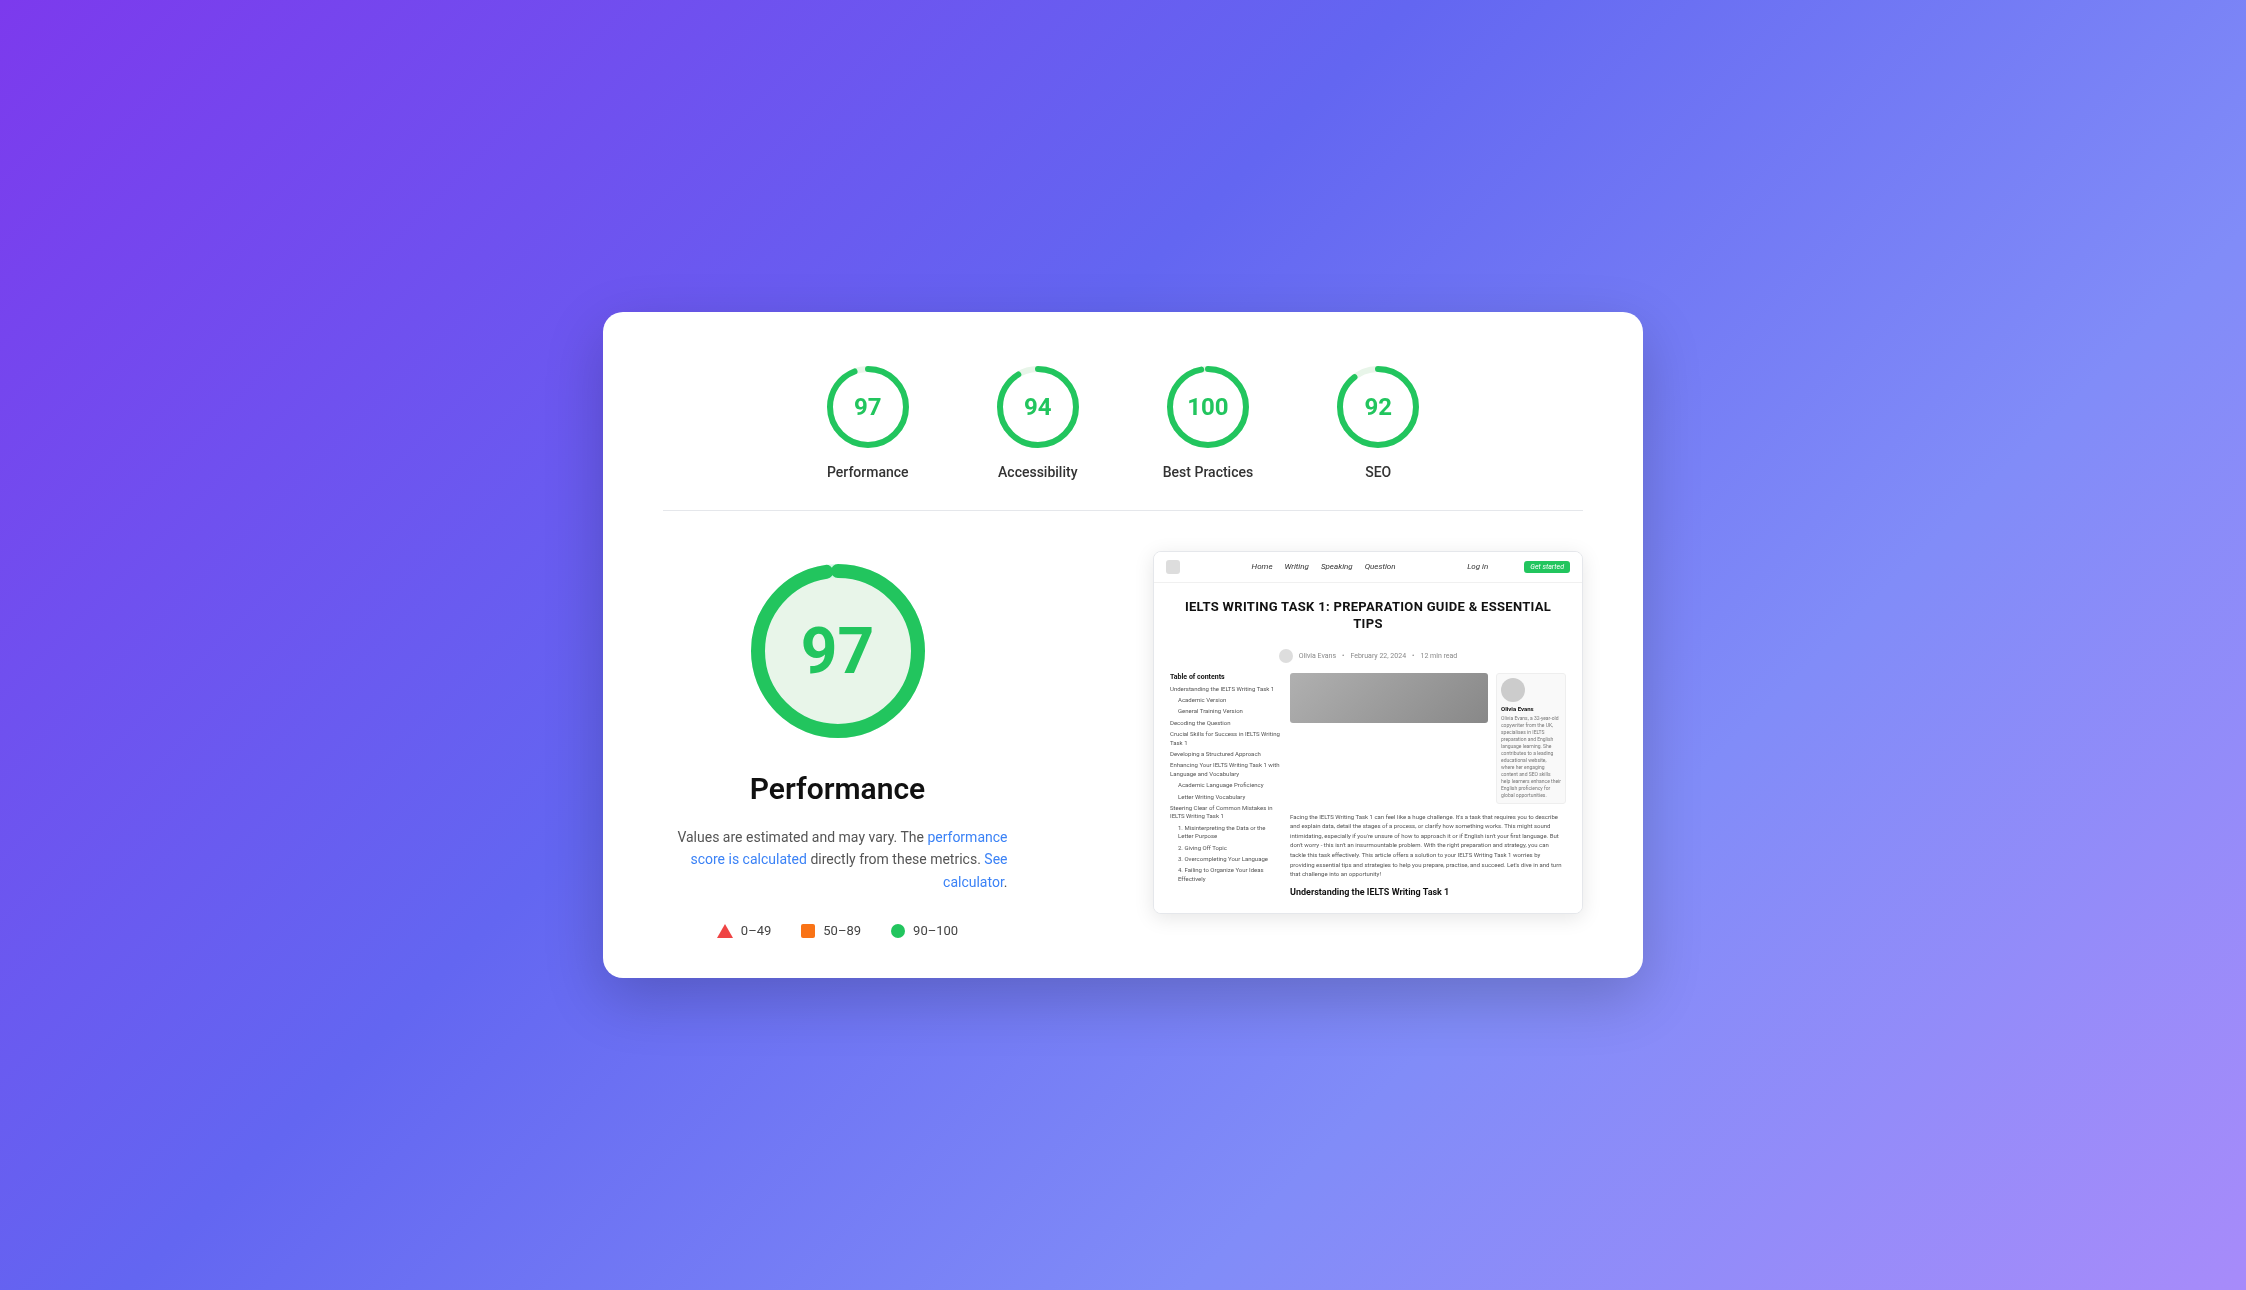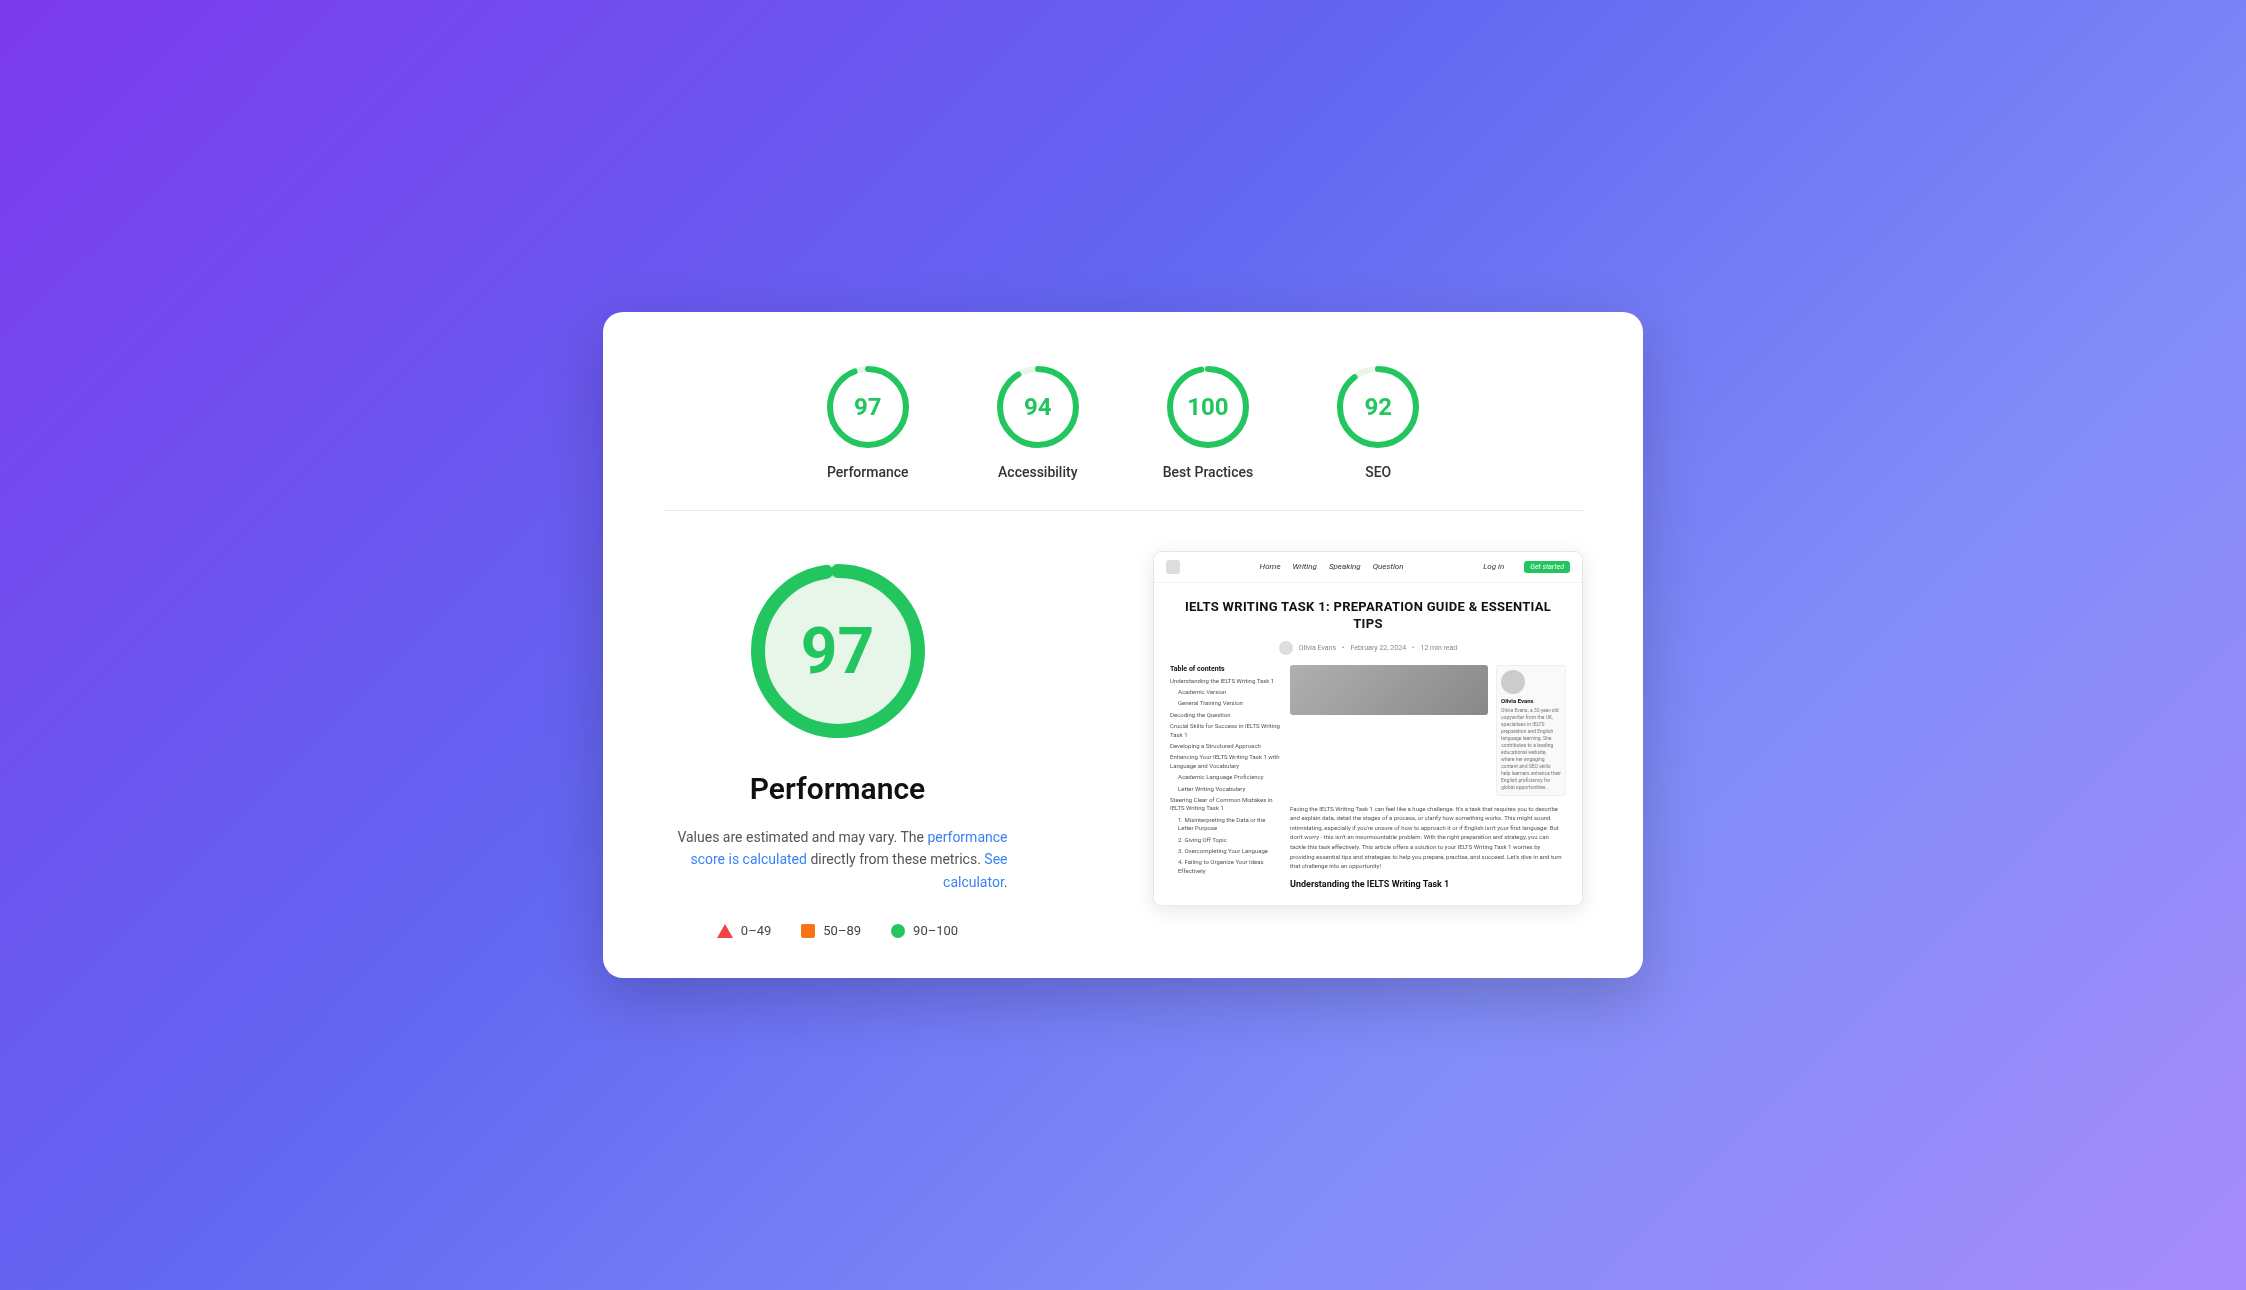"Get started" .browser-nav-btn { margin-left: none -> 16px }
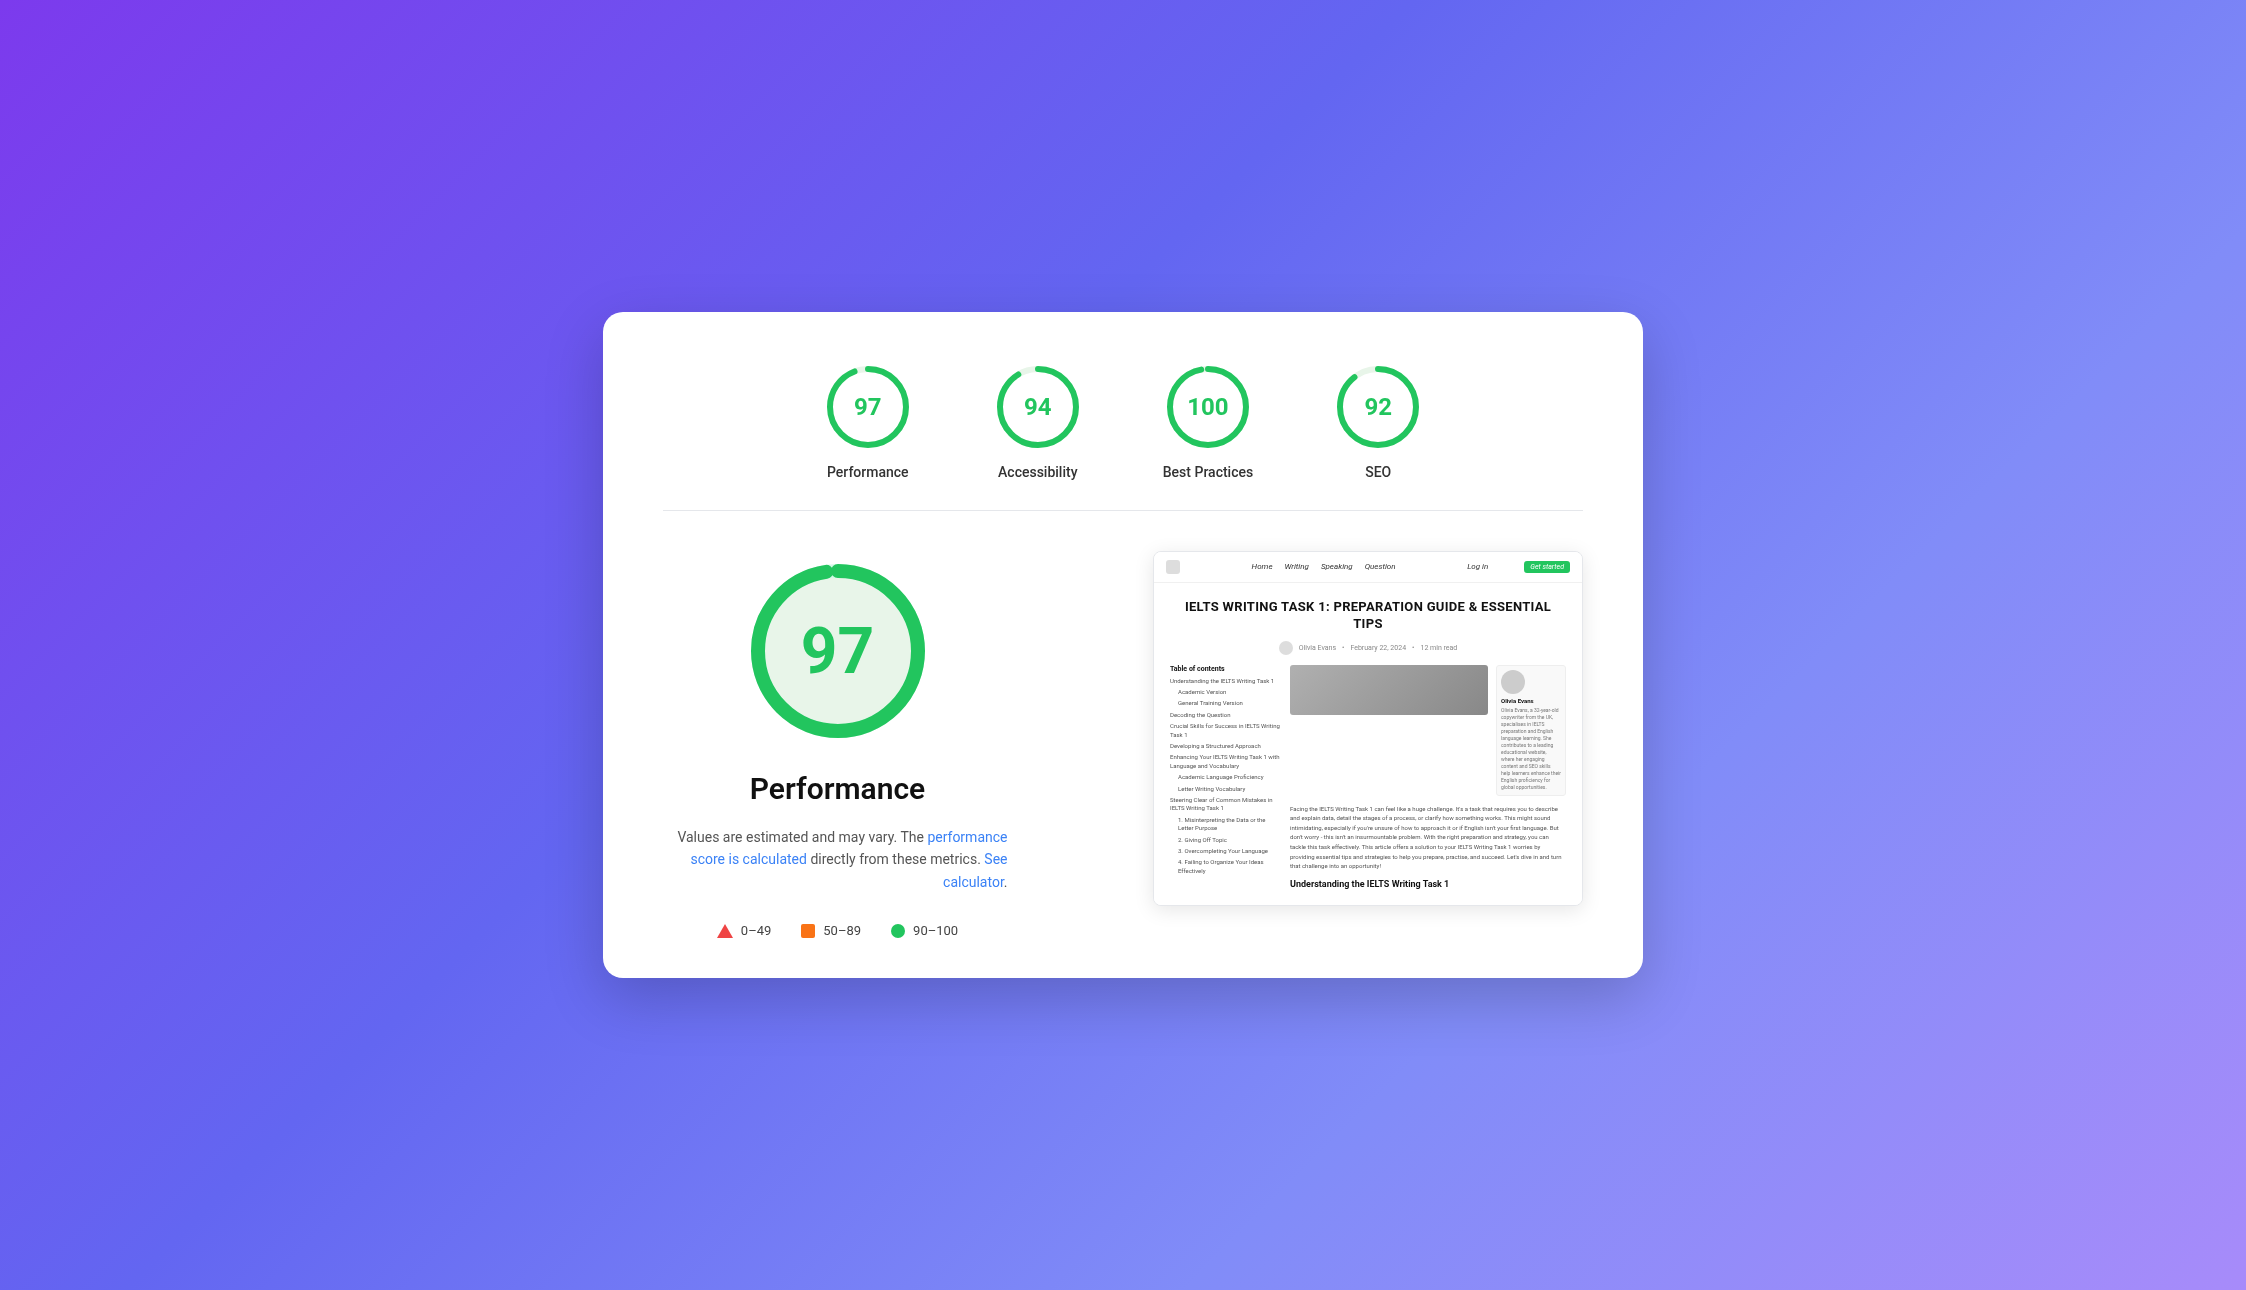"IELTS WRITING TASK 1: PREPARATION" .blog-title { margin-bottom: 8px -> 16px }
